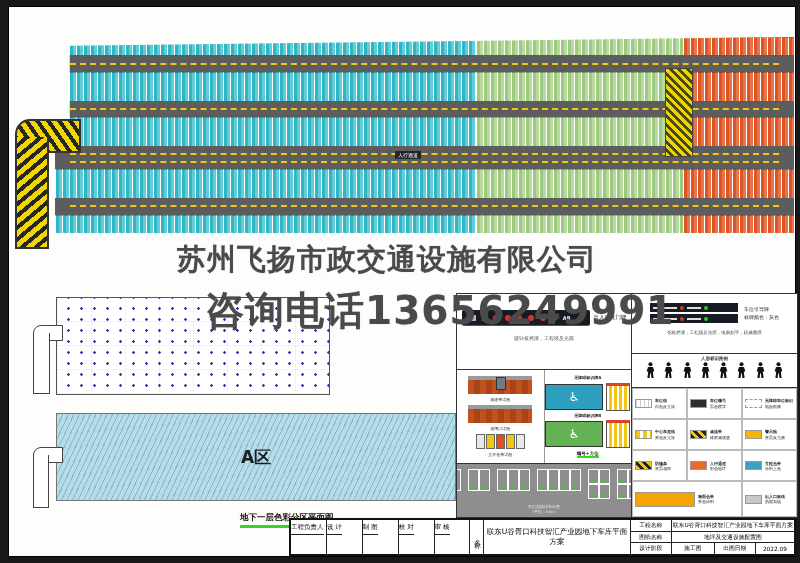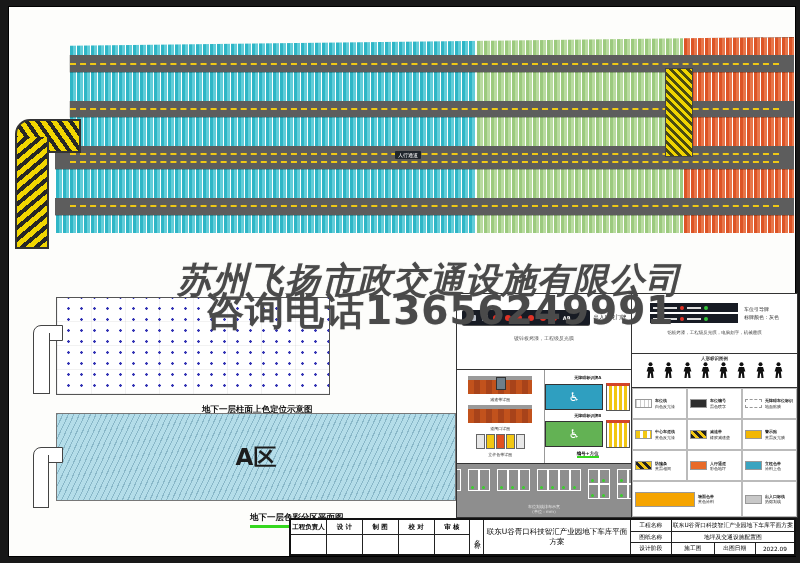"苏州飞扬市政交通设施有限公司" .wm1 { font-size: 35px -> 29px; font-style: italic -> none; top: 250px -> 233px }
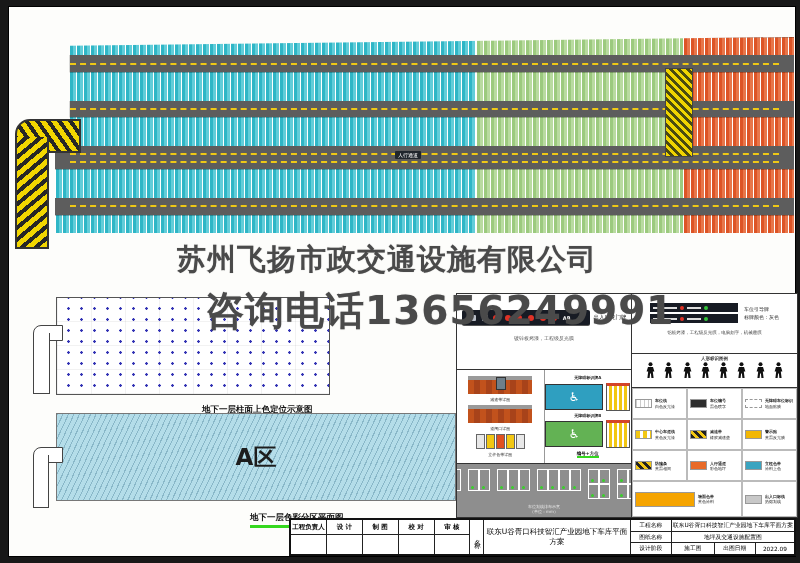"地下一层柱面上色定位示意图" div.ab { html: <div> <span>地下一层柱面上色定位示意图</span> </div> -> none }
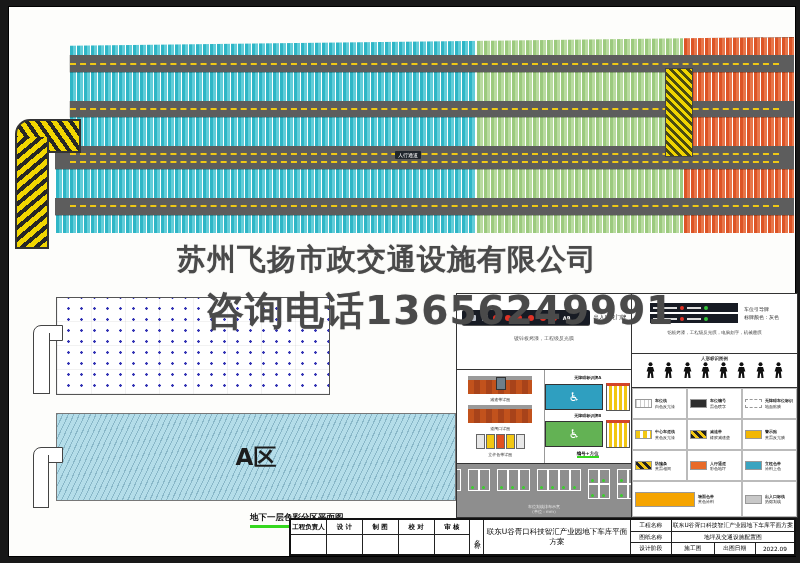"A区" .zone { font-size: 23px -> 17px }
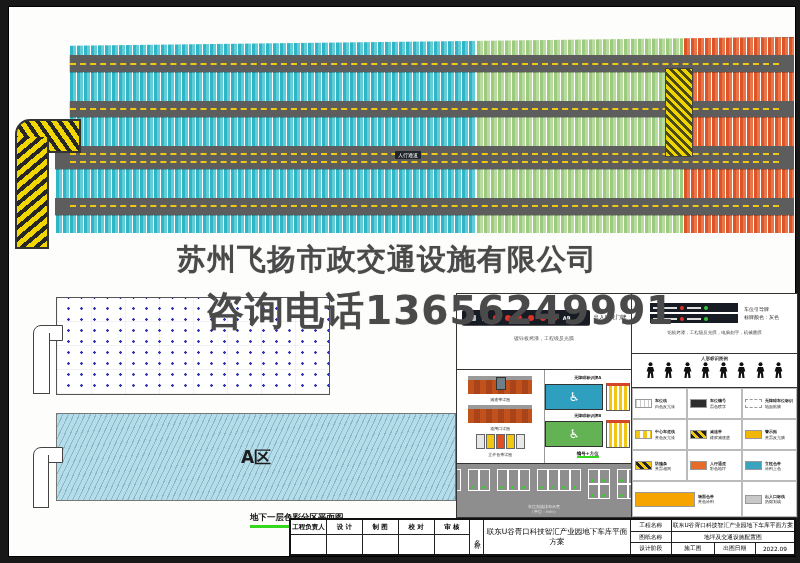"地下一层色彩分区平面图" div.ab { left: 241px -> 231px }
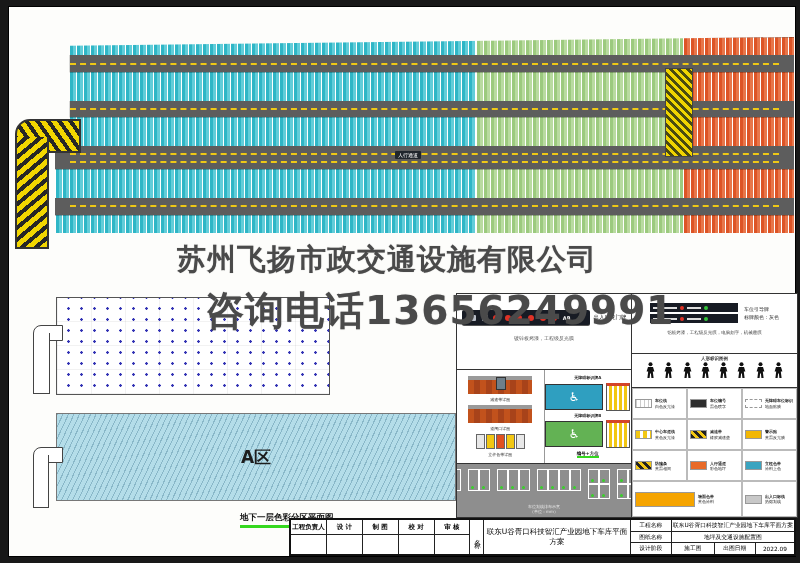"工程负责人" .tb-col { flex-direction: column -> row; font-weight: bold -> none }
